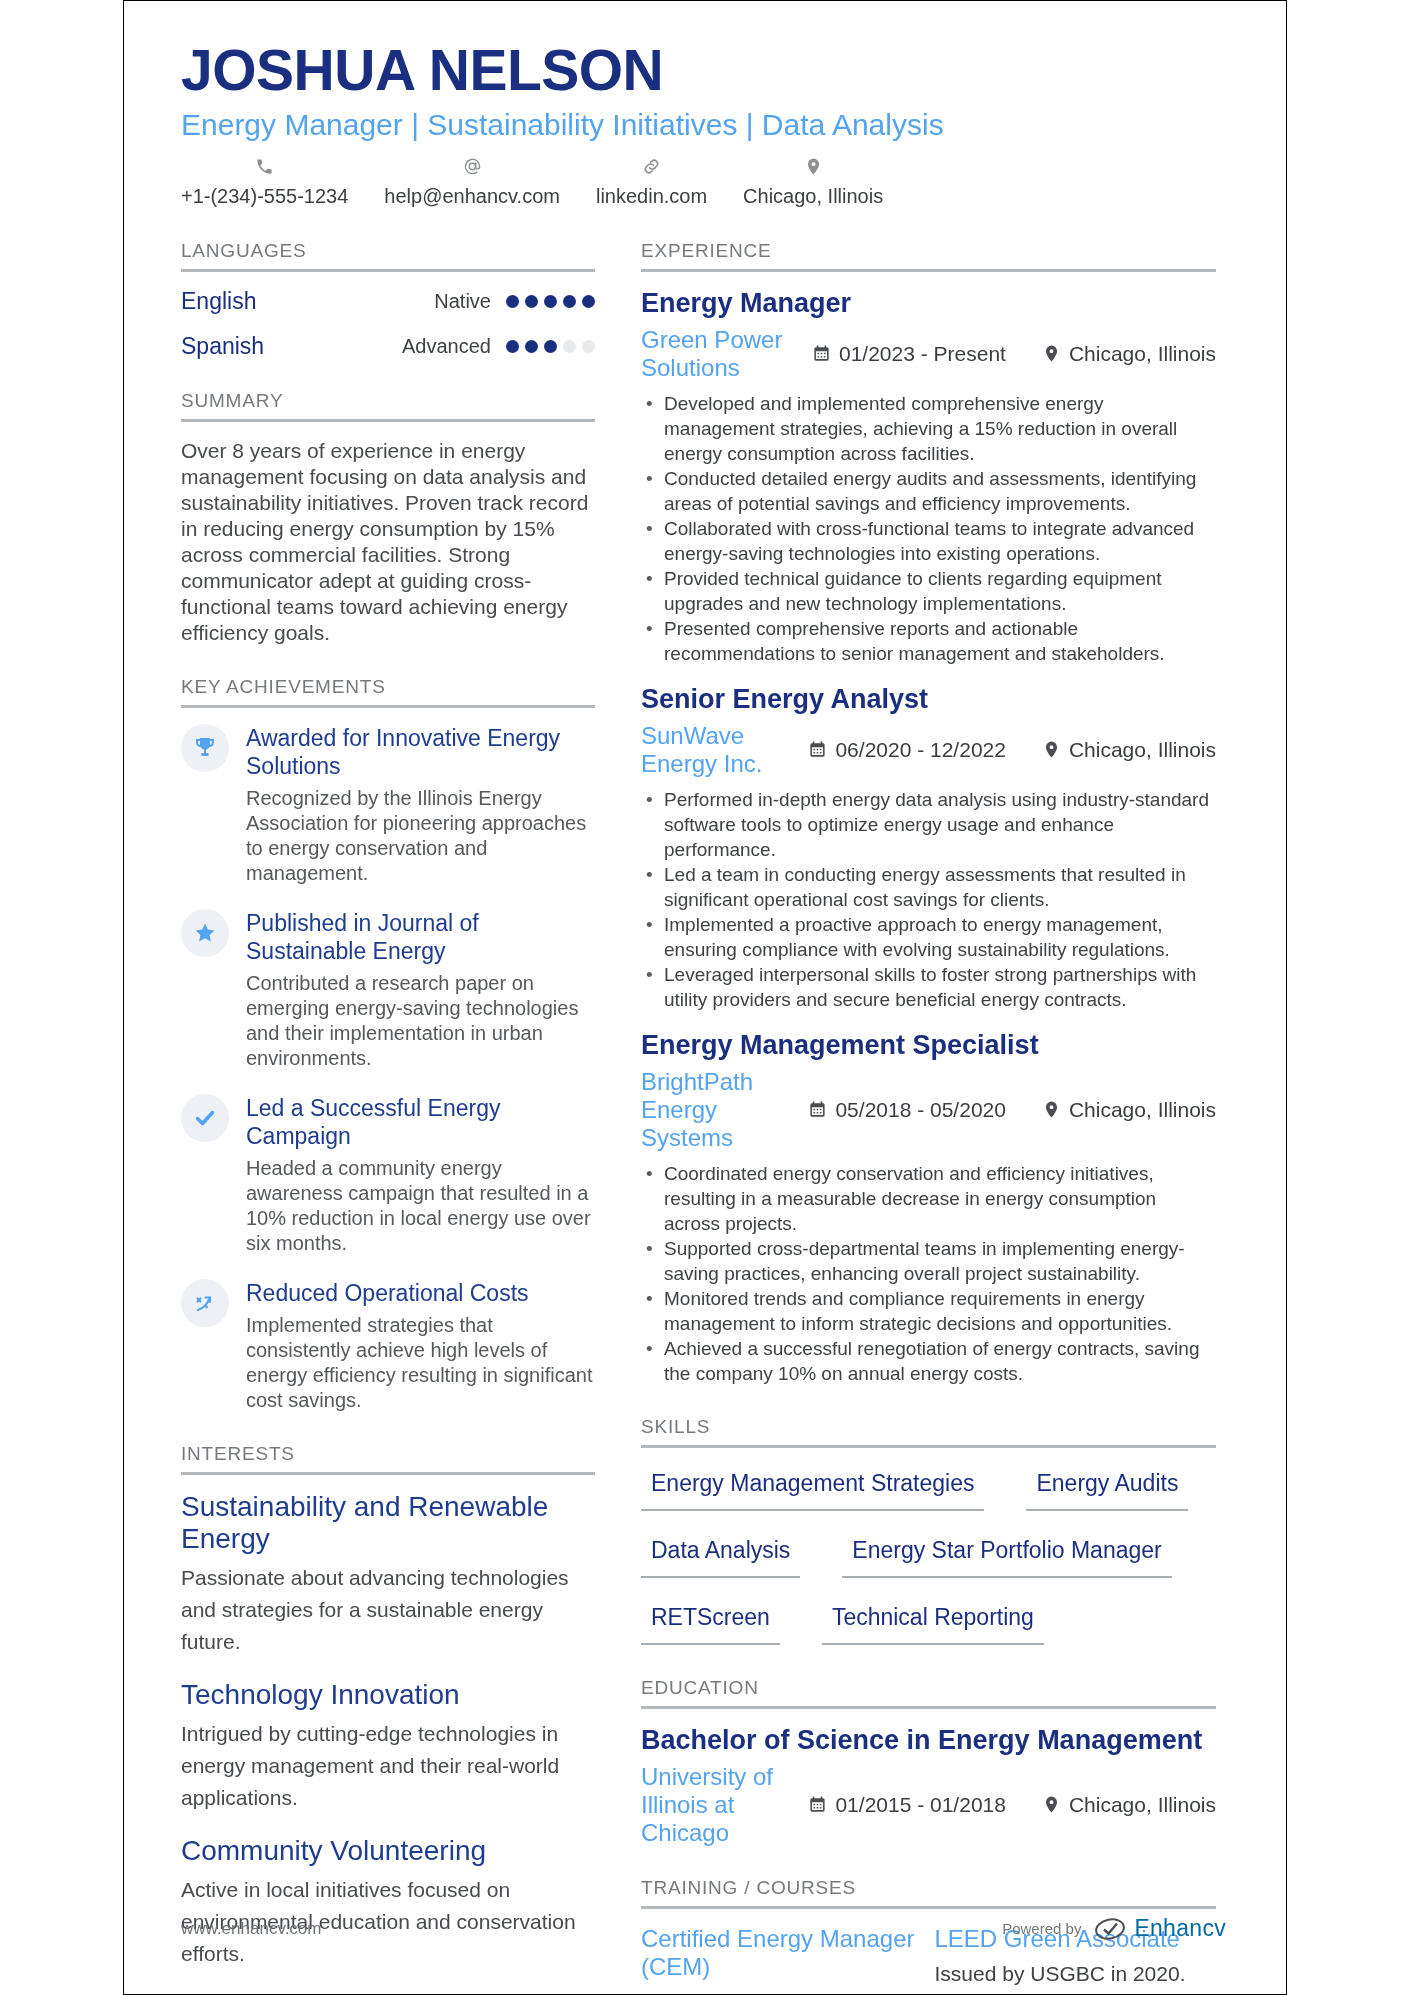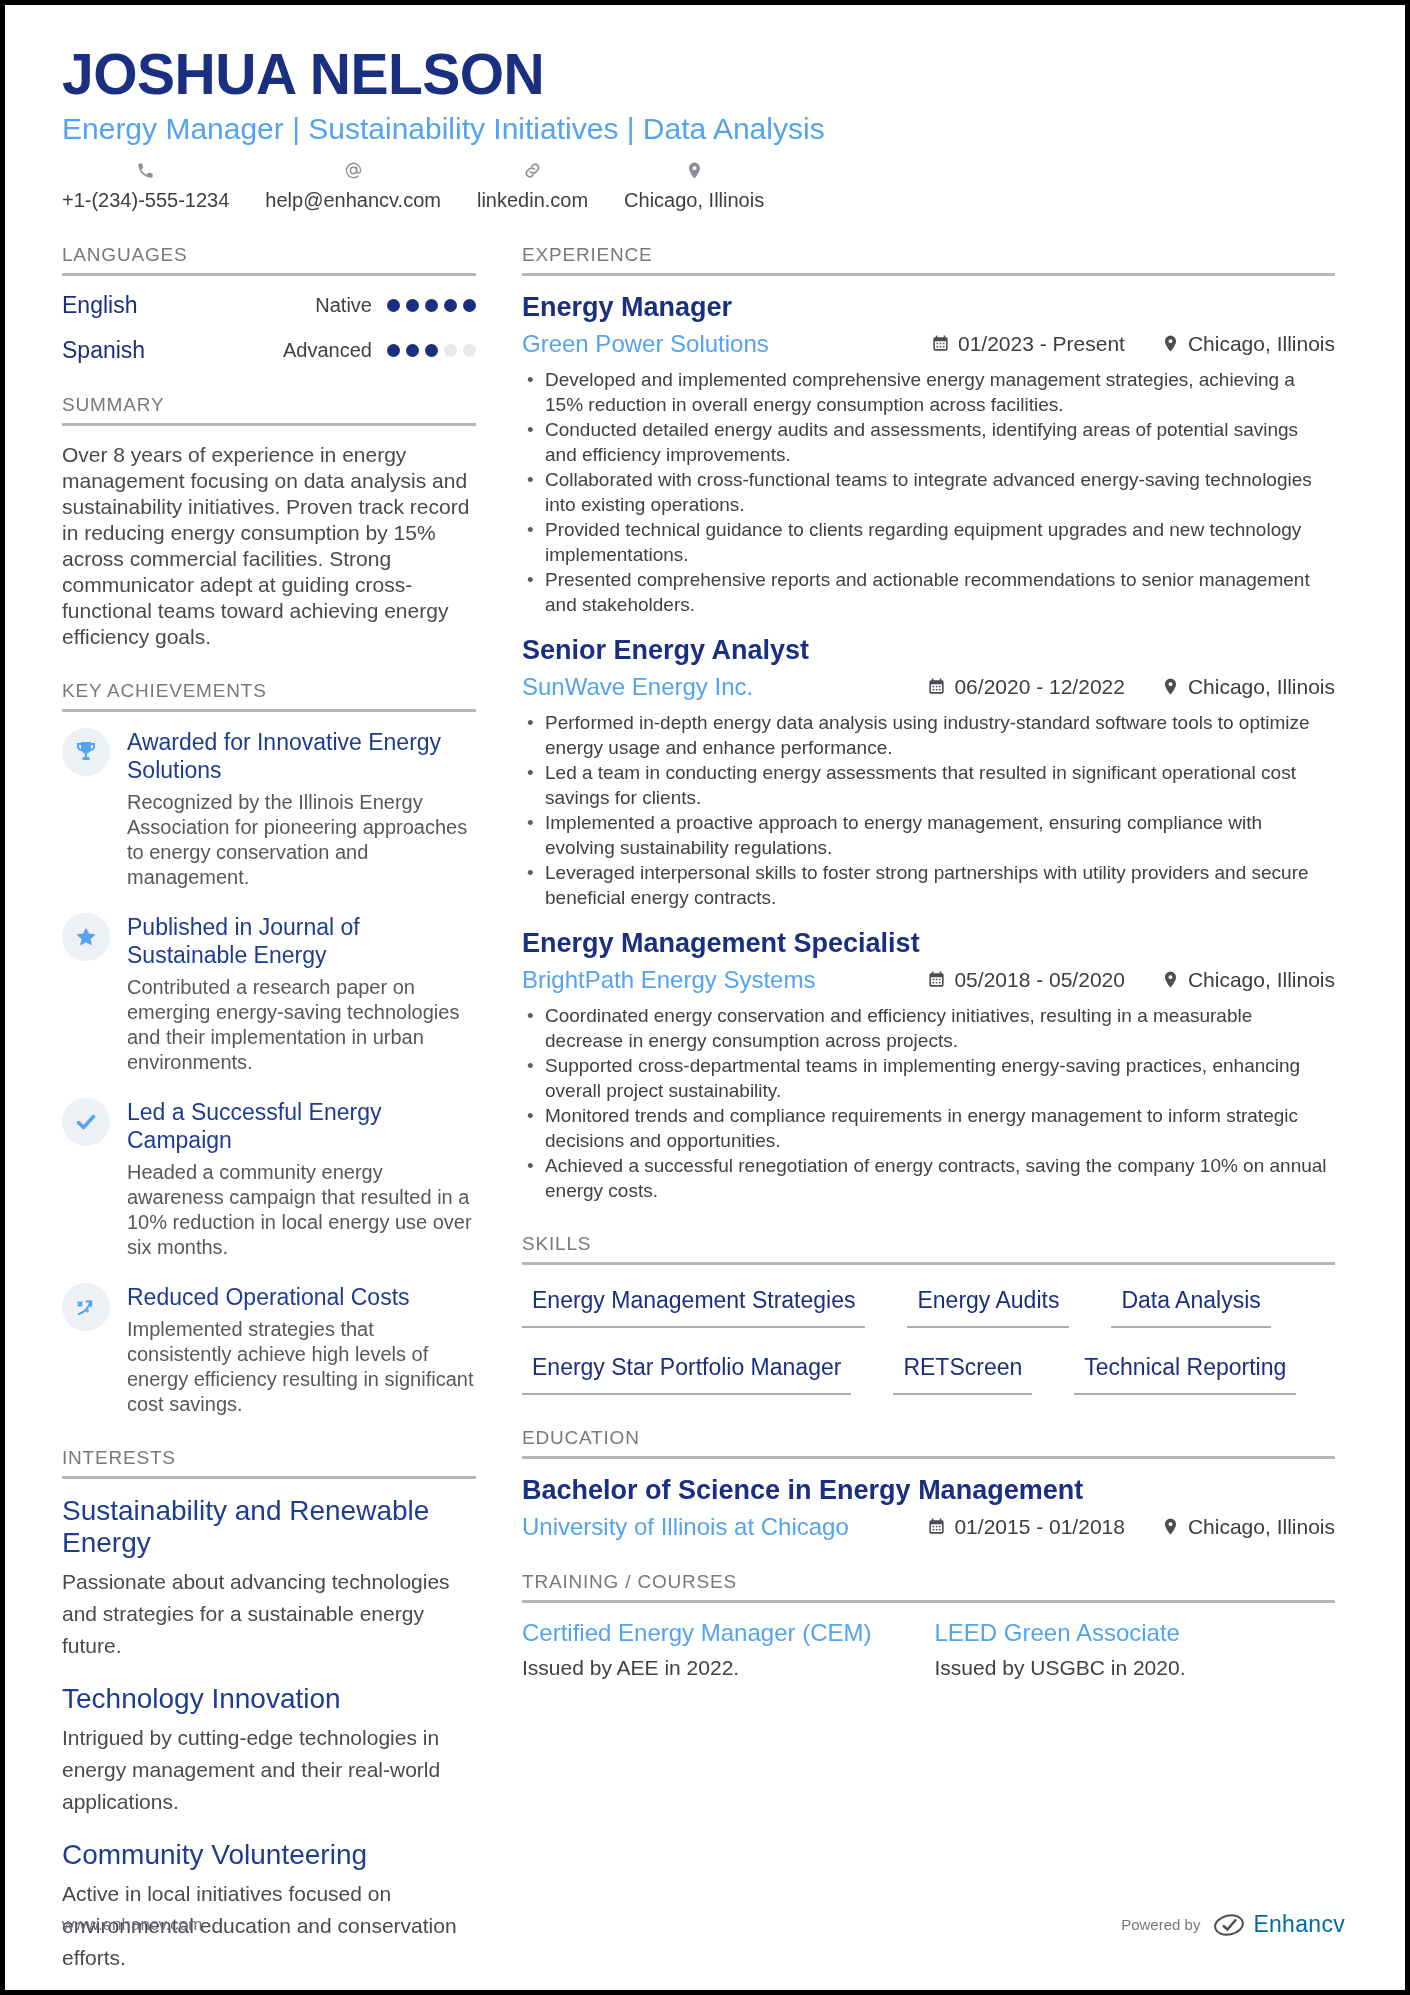"JOSHUA NELSON" .page { border: 5px solid #000000 -> 1px solid #000000; width: 1410px -> 1164px }
